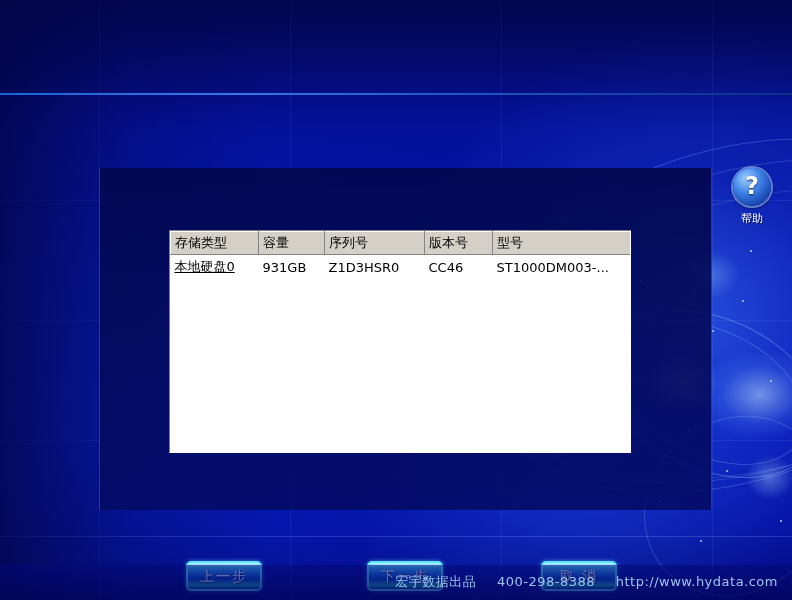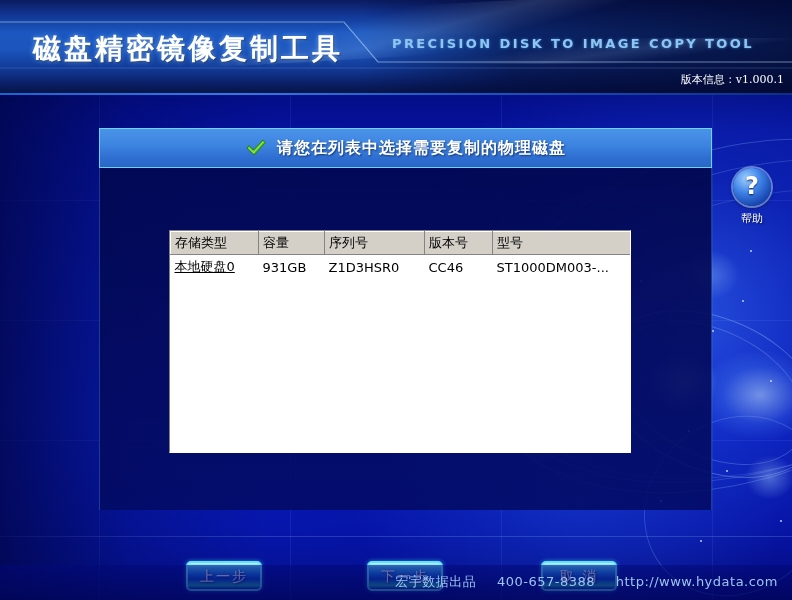"磁盘精密镜像复制工具" div.header { html: <div> <div></div> <div></div> <div></div> <svg> <path></path> <path></path> </svg> <div>磁盘精密镜像复制工具</div> <div>PRECISION DISK TO IMAGE COPY TOOL</div> <div>版本信息：v1.000.1</div> </div> -> none }
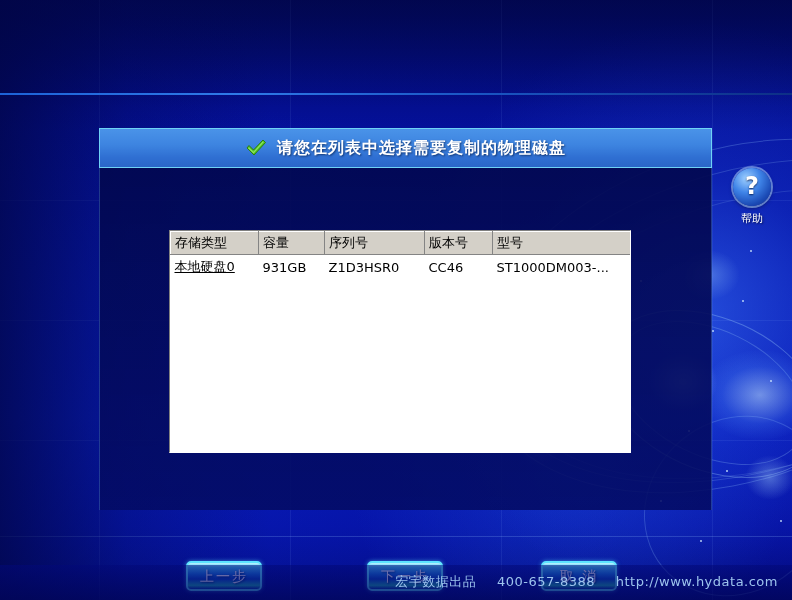"请您在列表中选择需要复制的物理磁盘" div.dialog-header { html: <div> <div> <svg> <path></path> <path></path> </svg> </div> <div>请您在列表中选择需要复制的物理磁盘</div> </div> -> none }
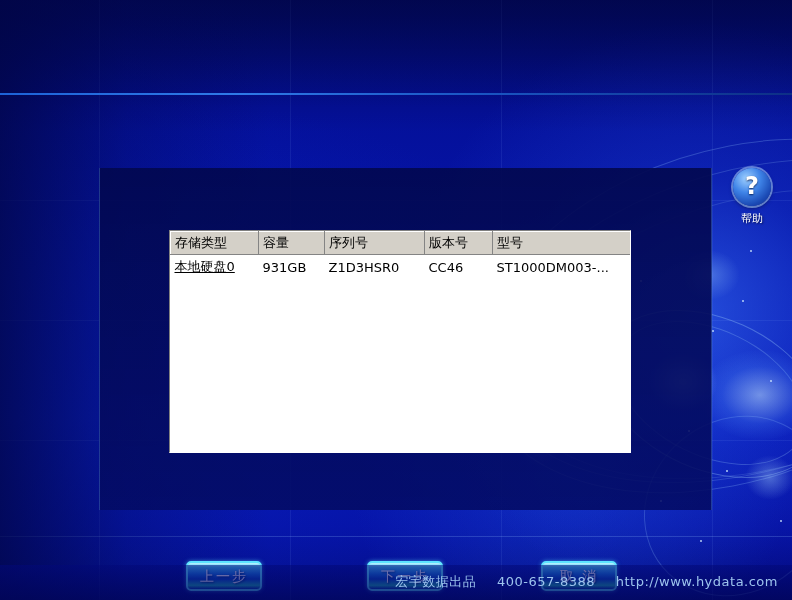"400-657-8388" span.seg { text: 400-657-8388 -> 400-298-8388 }
